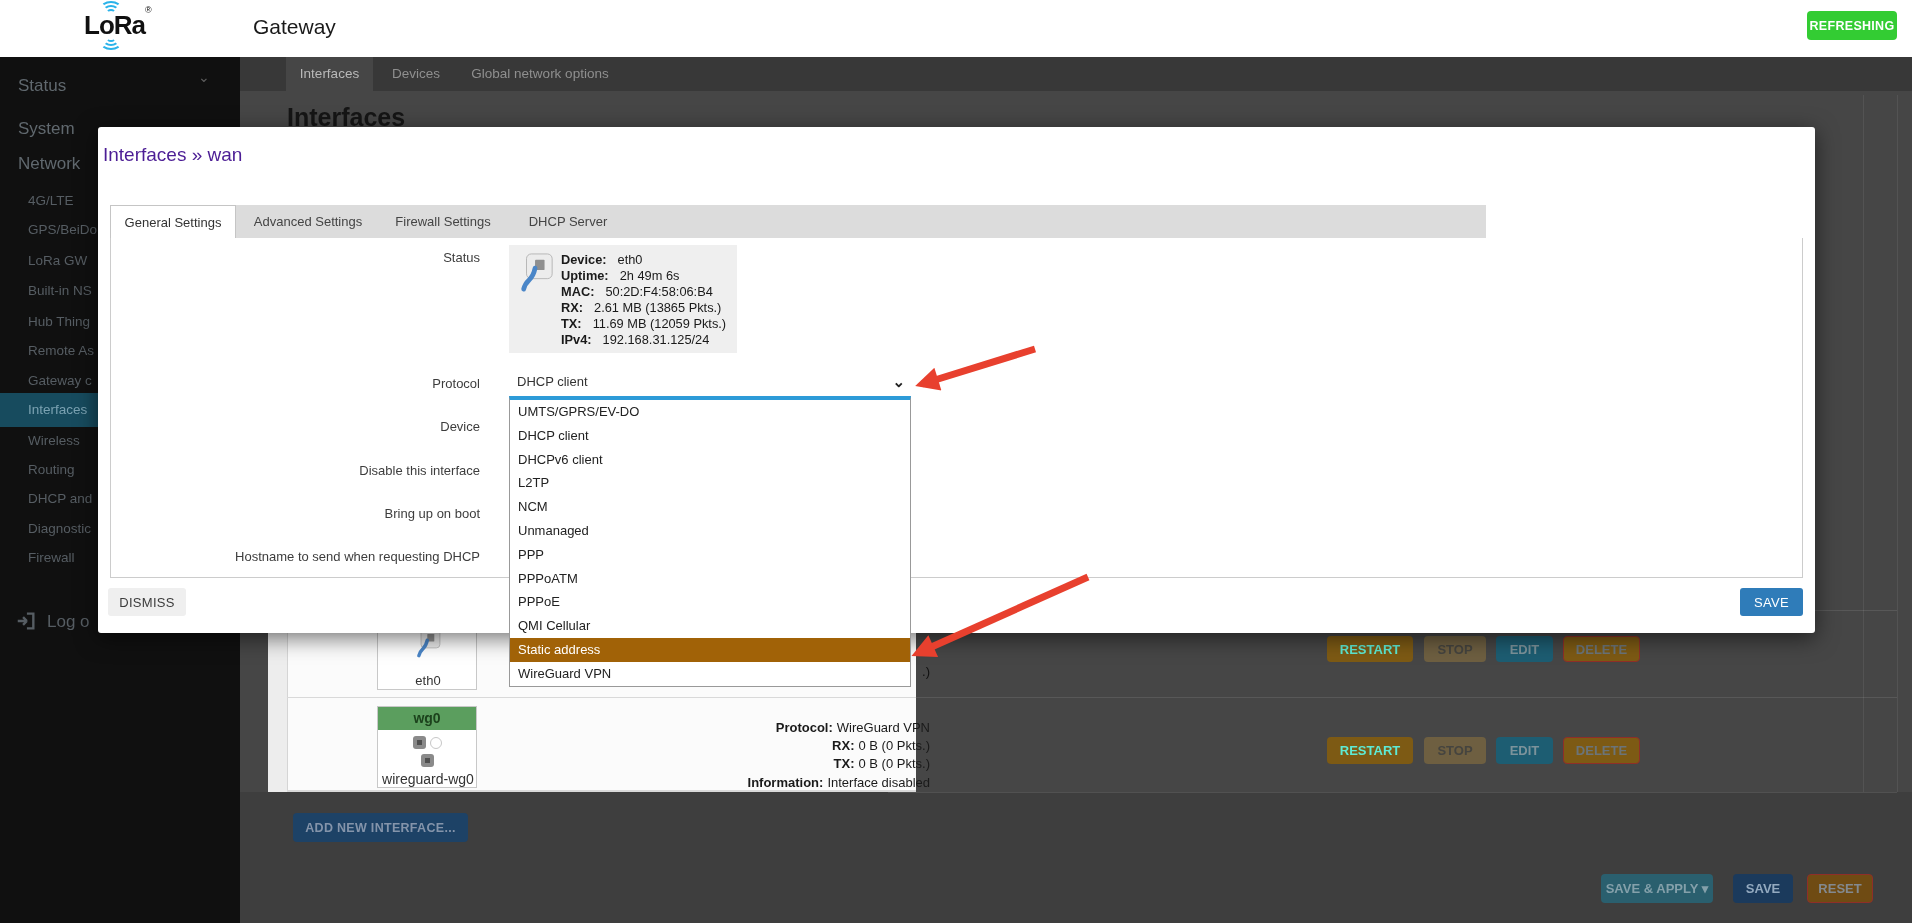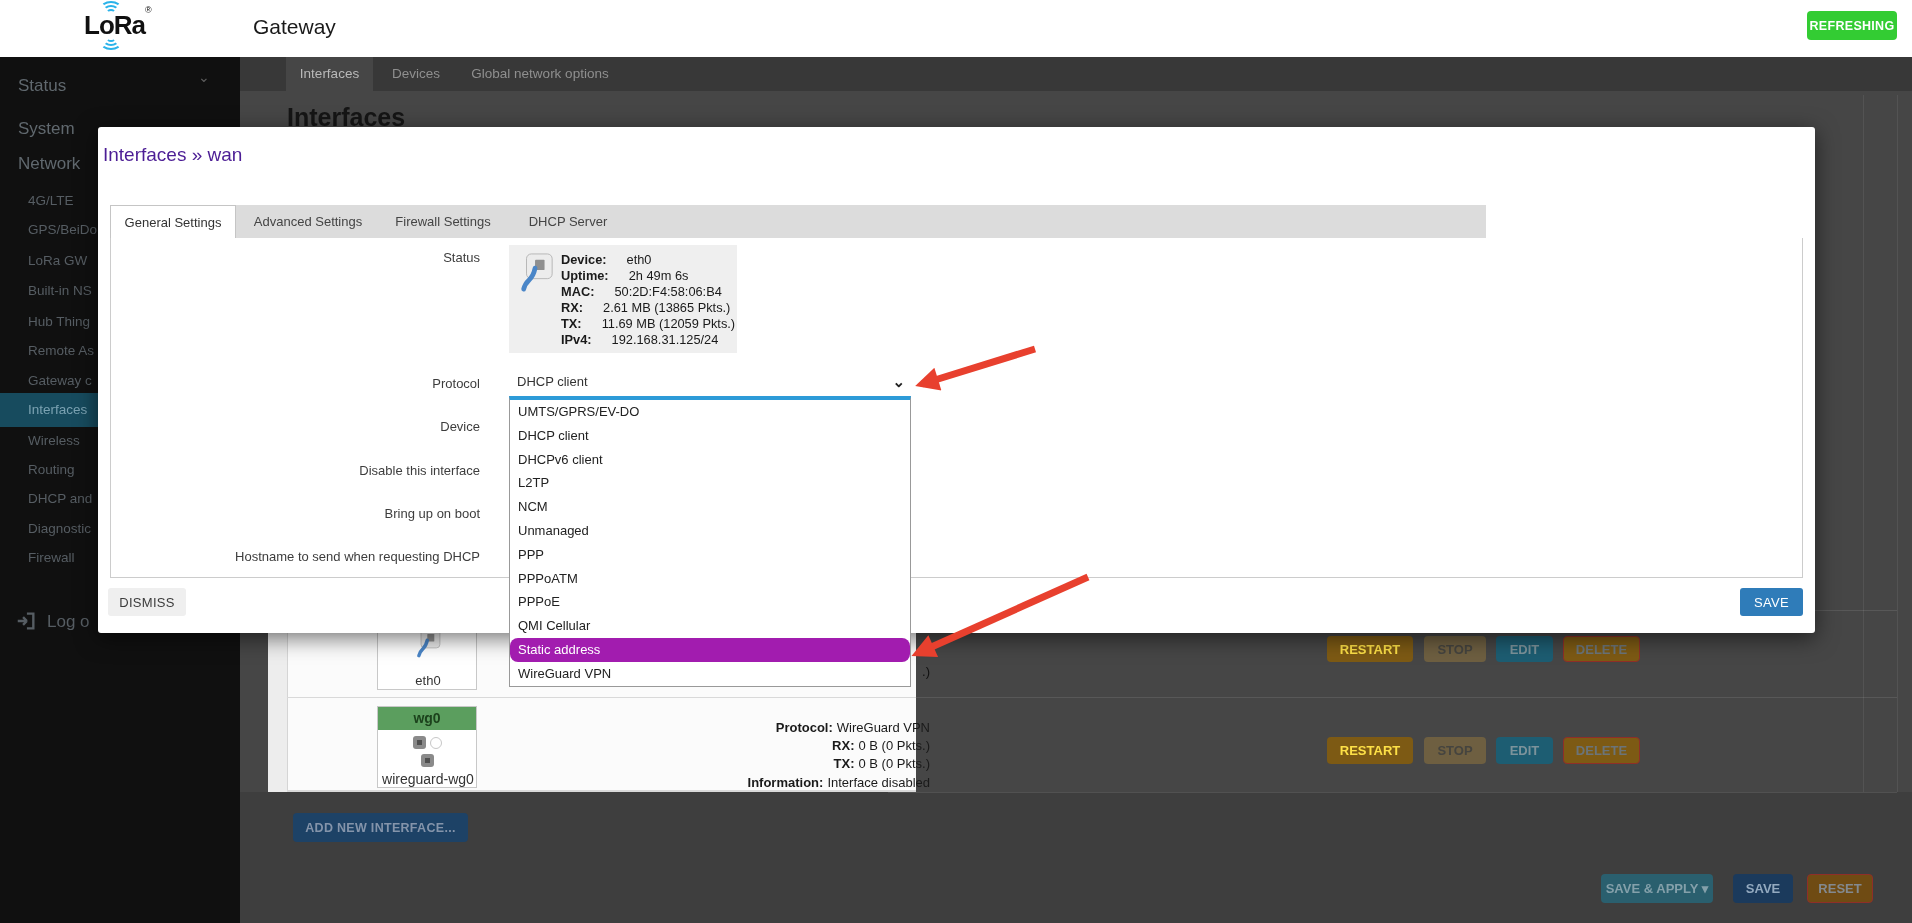"Device:" #status-box b { margin-right: 20px -> 11px }
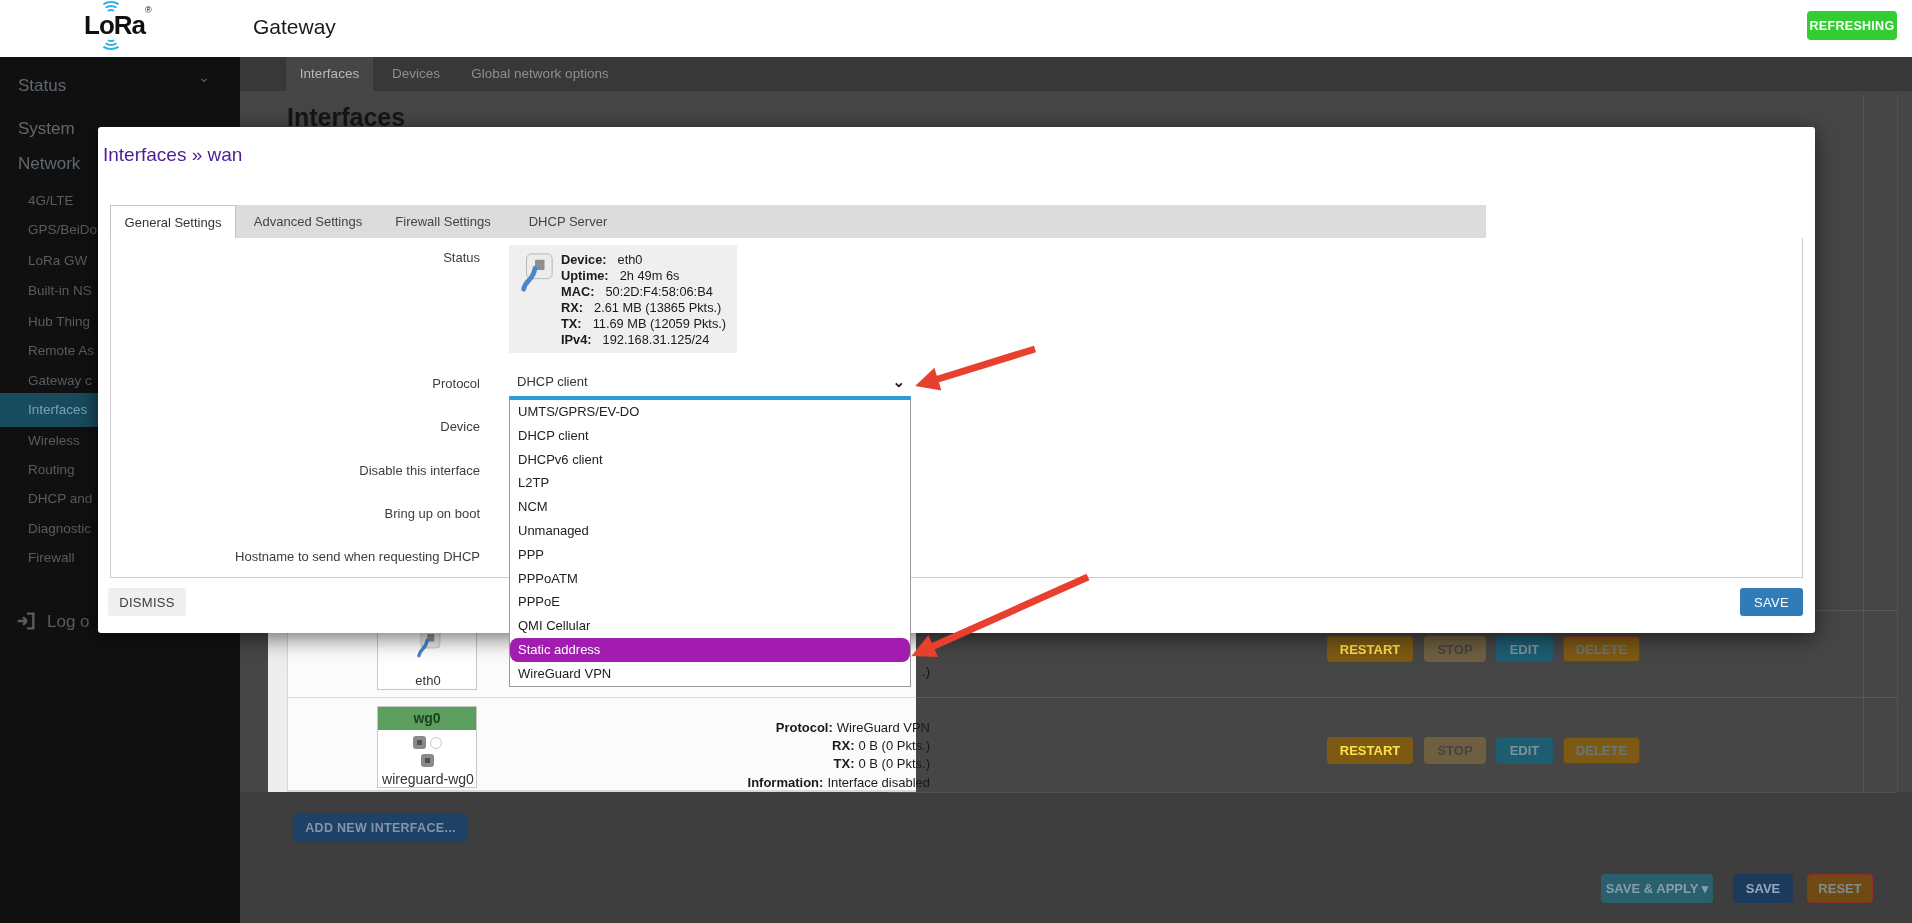"Static address" .opt.sel { background: #a21caf -> #a16207; border-radius: 8px -> none }
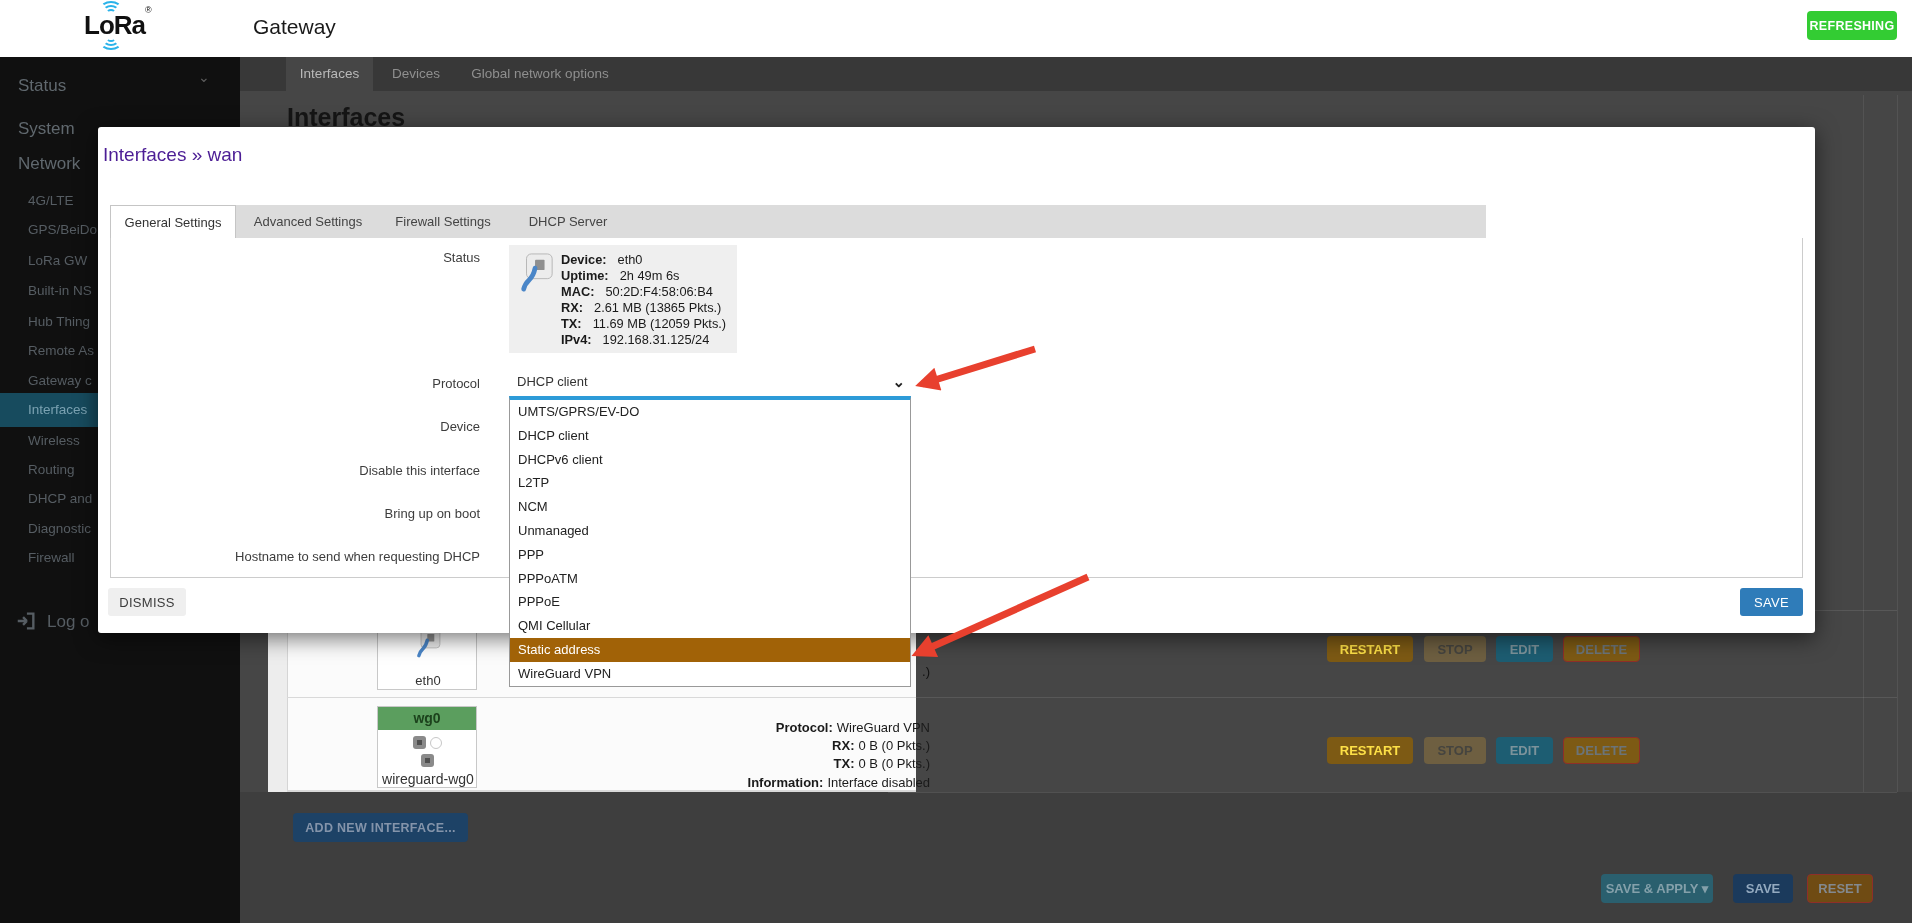"RESTART" .b-restart { color: #fde047 -> #5eead4 }
